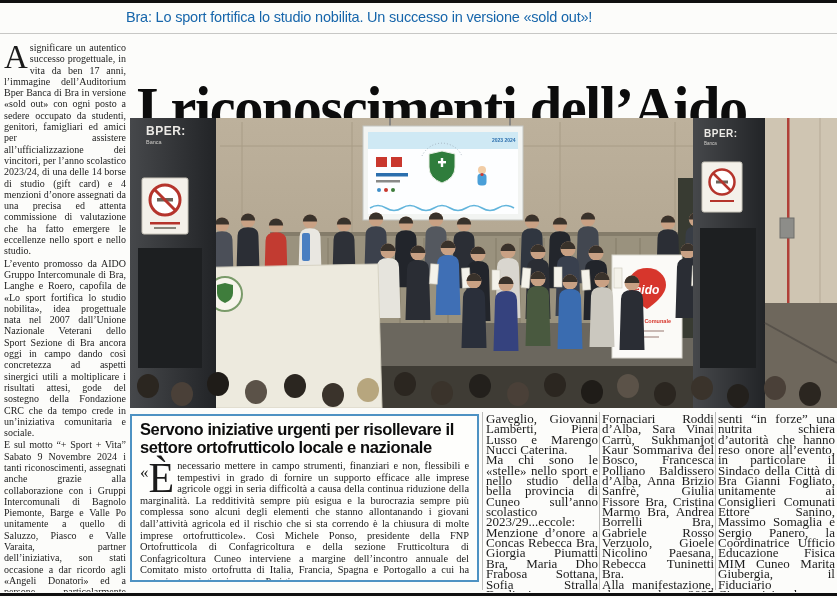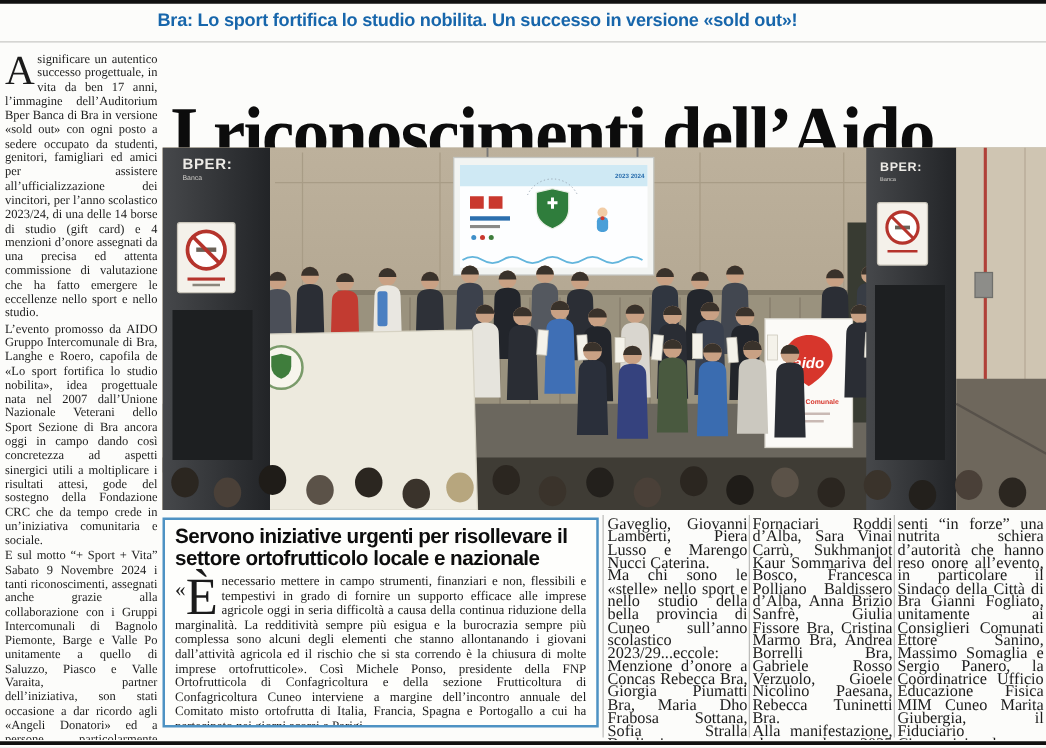"Bra: Lo sport fortifica lo" .kicker { font-weight: bold -> normal }
